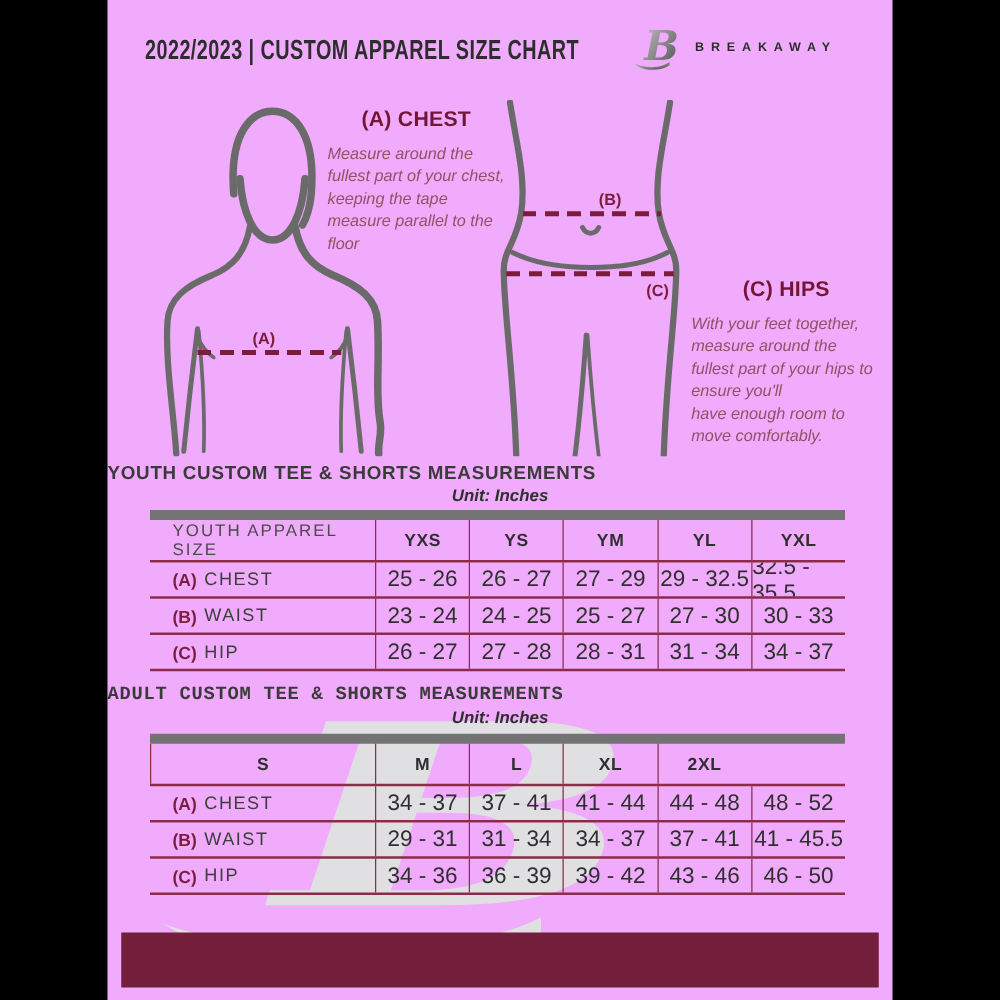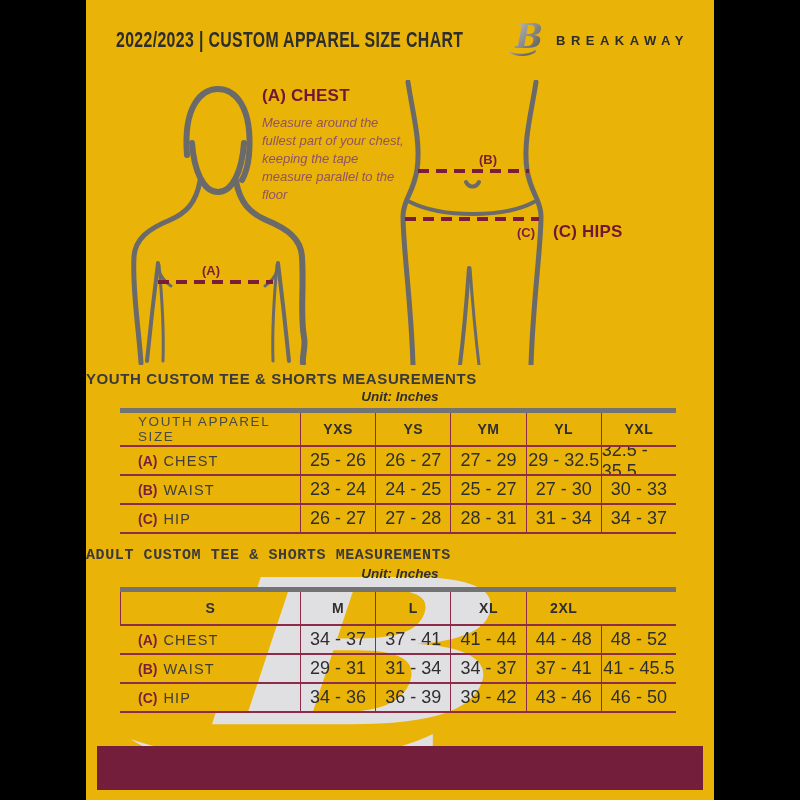"2022/2023 | CUSTOM APPAREL SIZE" .doc { background: #eab308 -> #f0abfc }
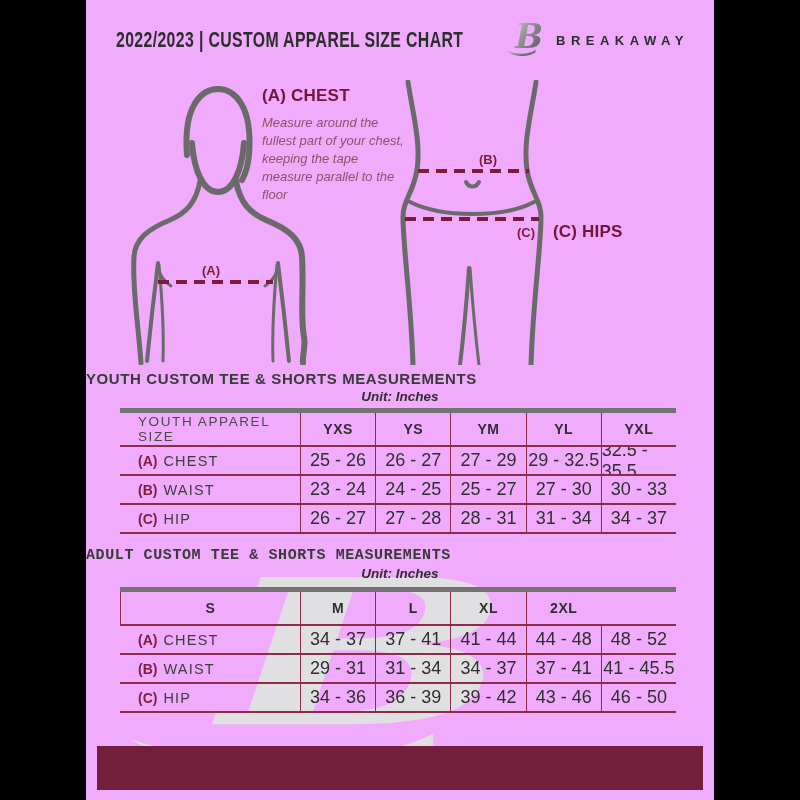"BREAKAWAY" .brand { font-size: 13px -> 10px }
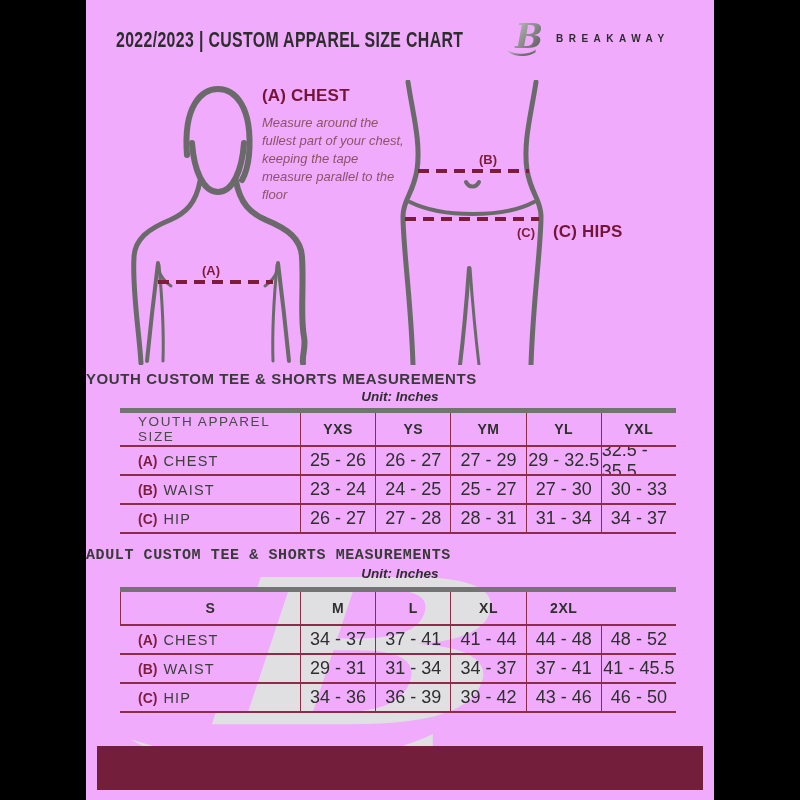"(A) CHEST" .inst-title { text-align: none -> center }
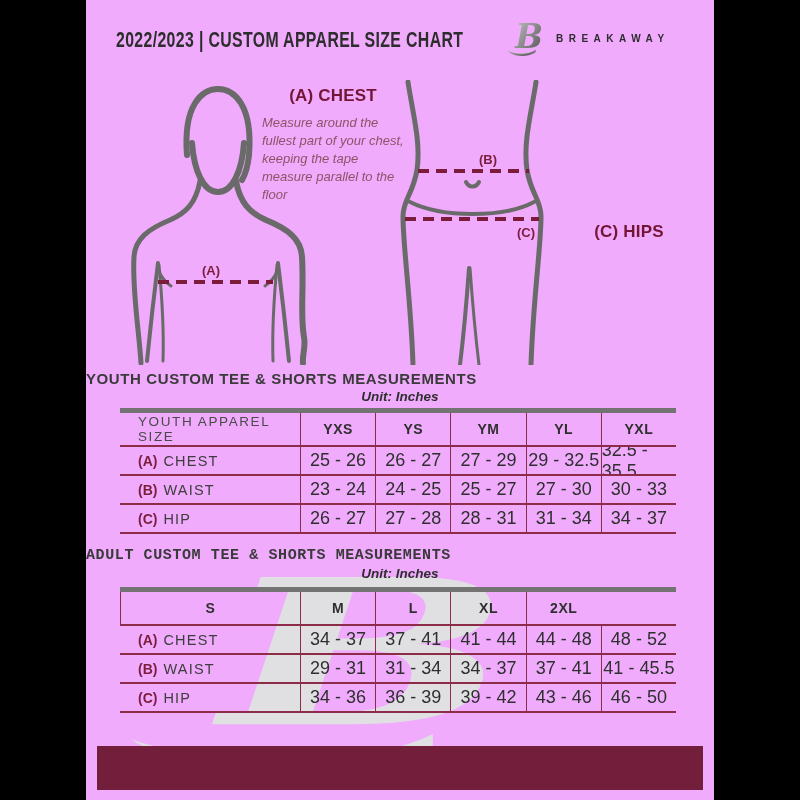"With your feet together, measure" div.inst-text { html: none -> <div>With your feet together, measure around the fullest part of your hips to ensure you'll have enough room to move comfortably.</div> }
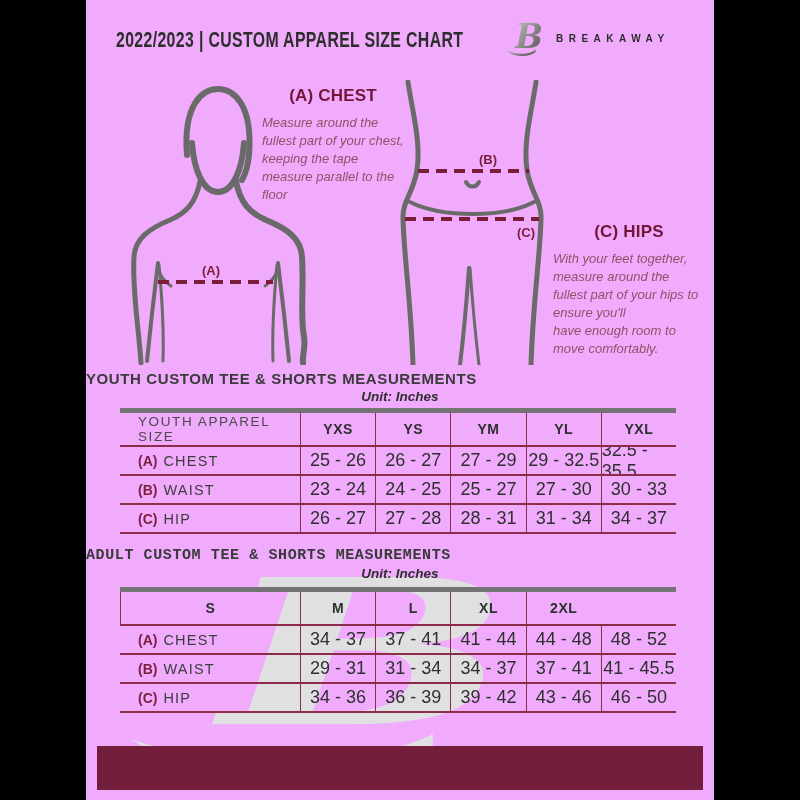"YOUTH APPAREL SIZE" .stable { border-top: 5px solid #737373 -> 8px solid #737373 }
